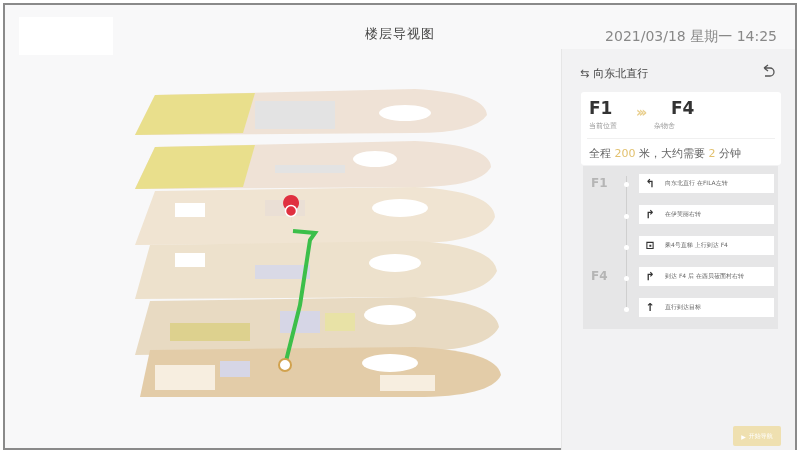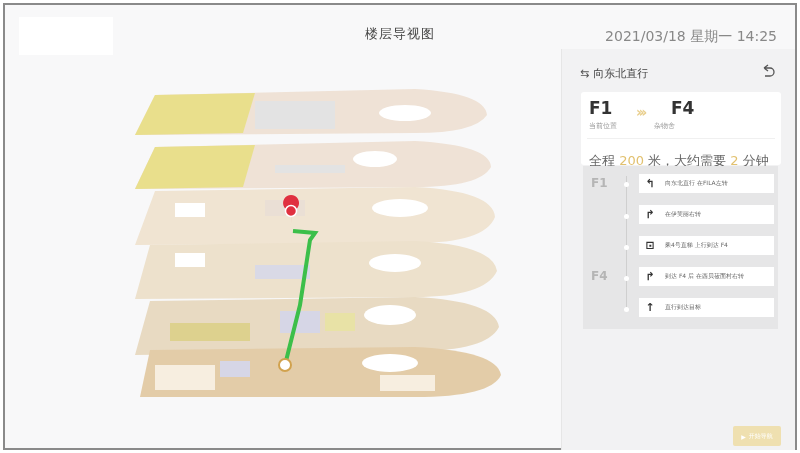"全程 200 米，大约需要 2 分钟" .sum-text { font-size: 13px -> 11px; margin-top: 6px -> none }
